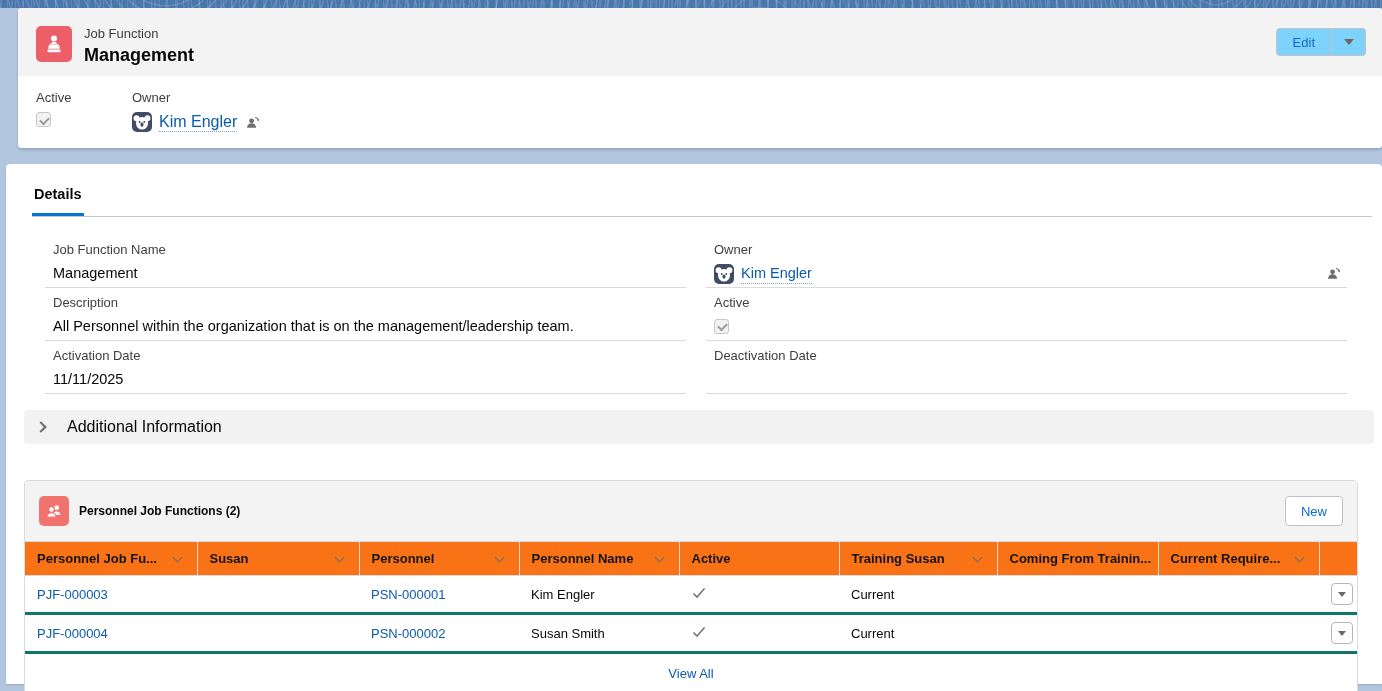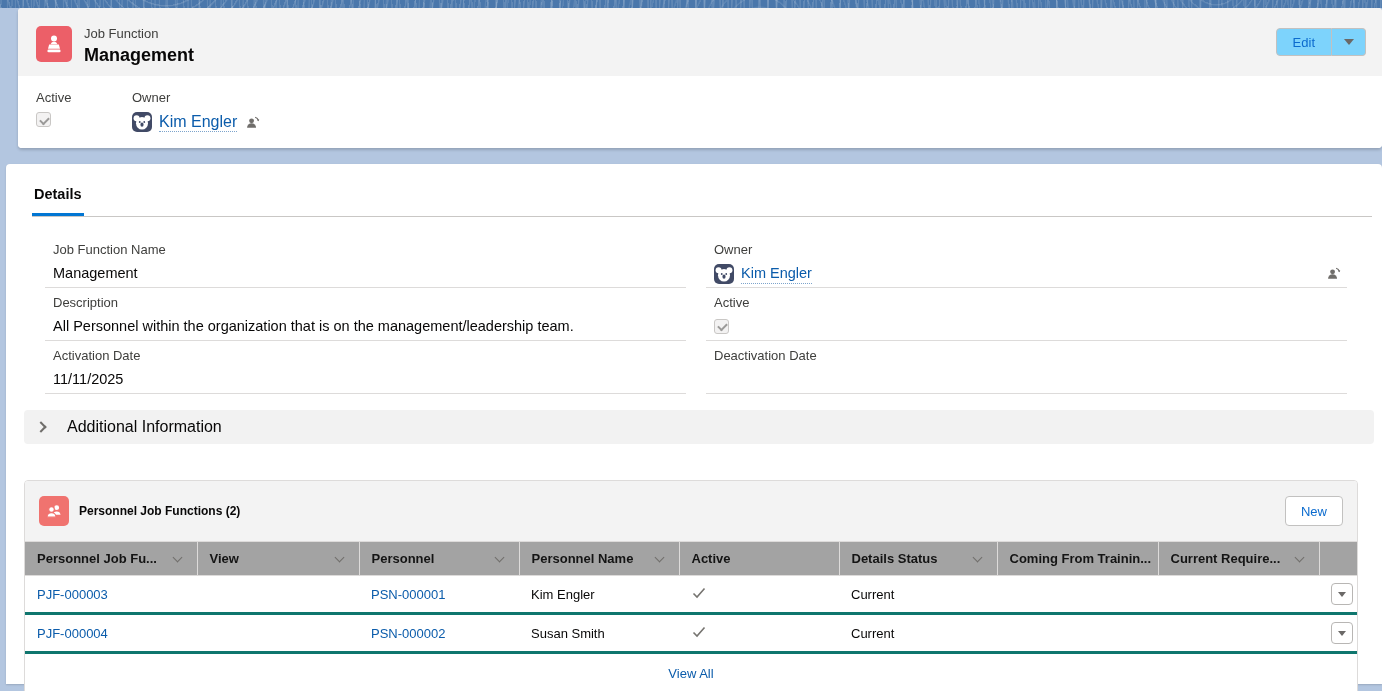"Personnel Job Fu..." .rl-table th { background: #a3a3a3 -> #f97316 }
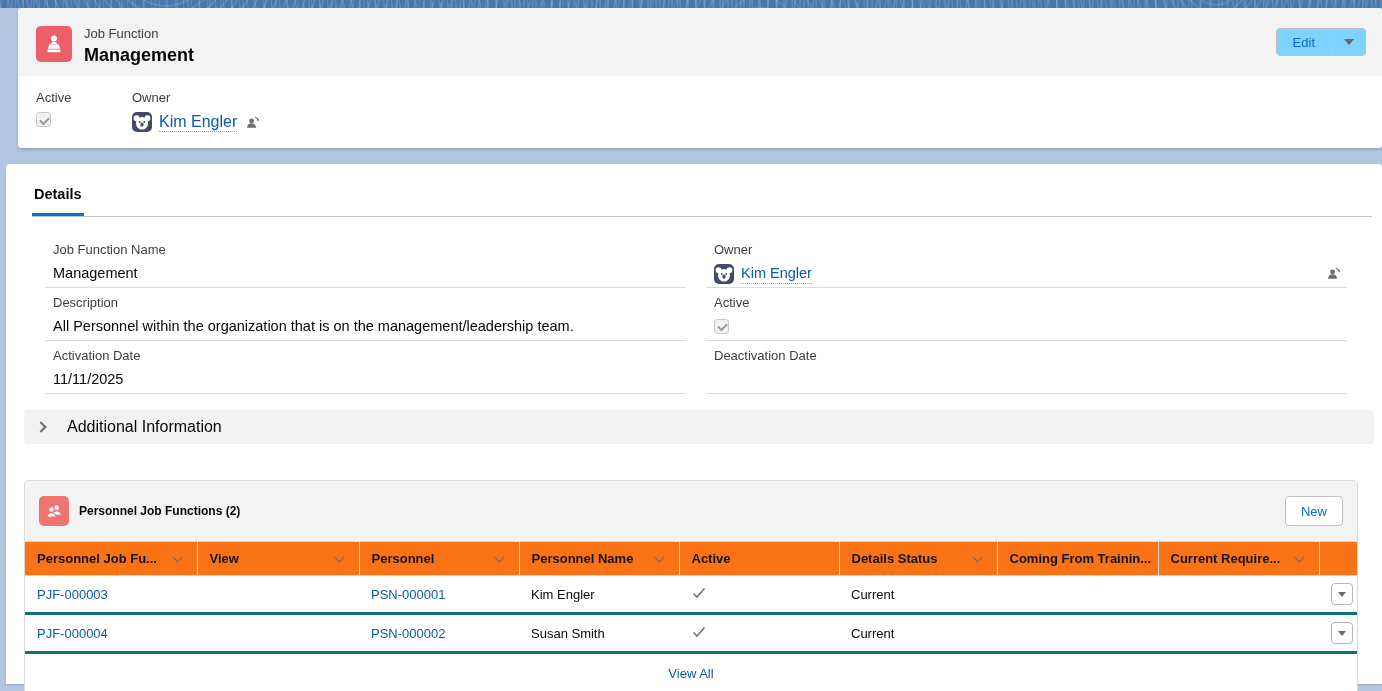"View" span { text: View -> Susan }
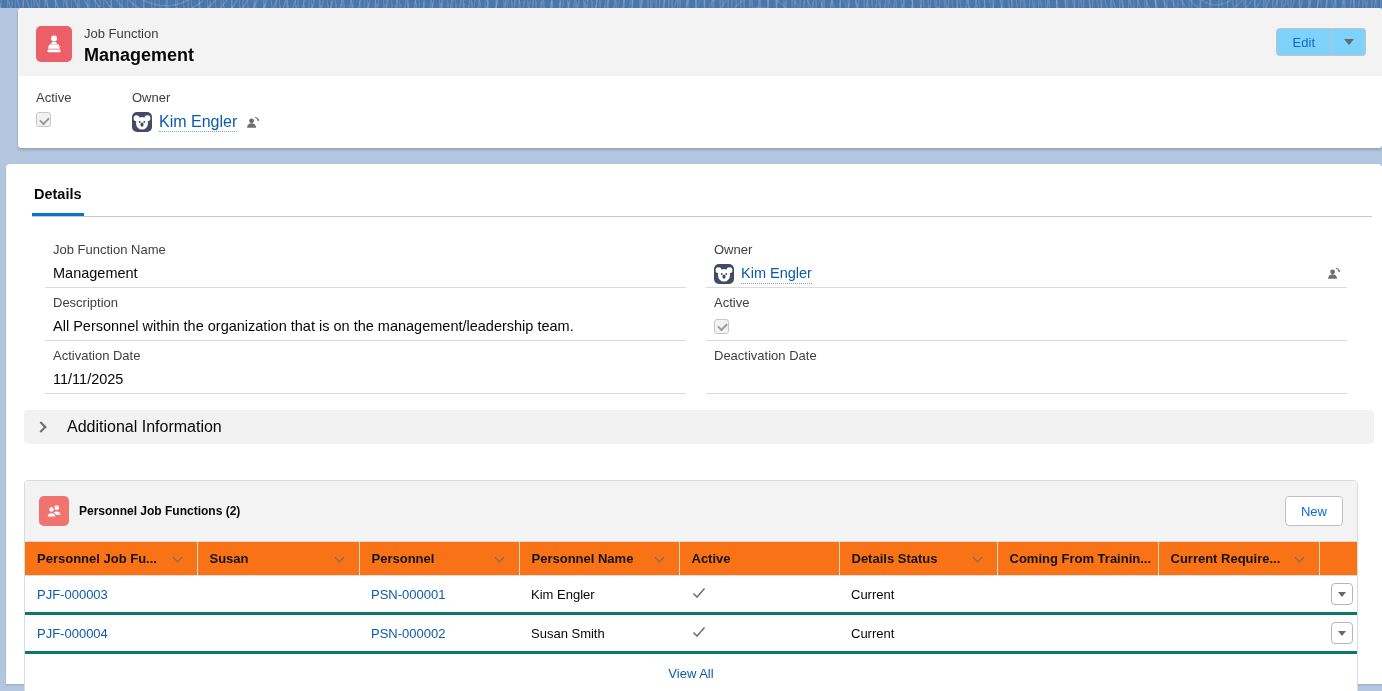"Details Status" span { text: Details Status -> Training Susan }
